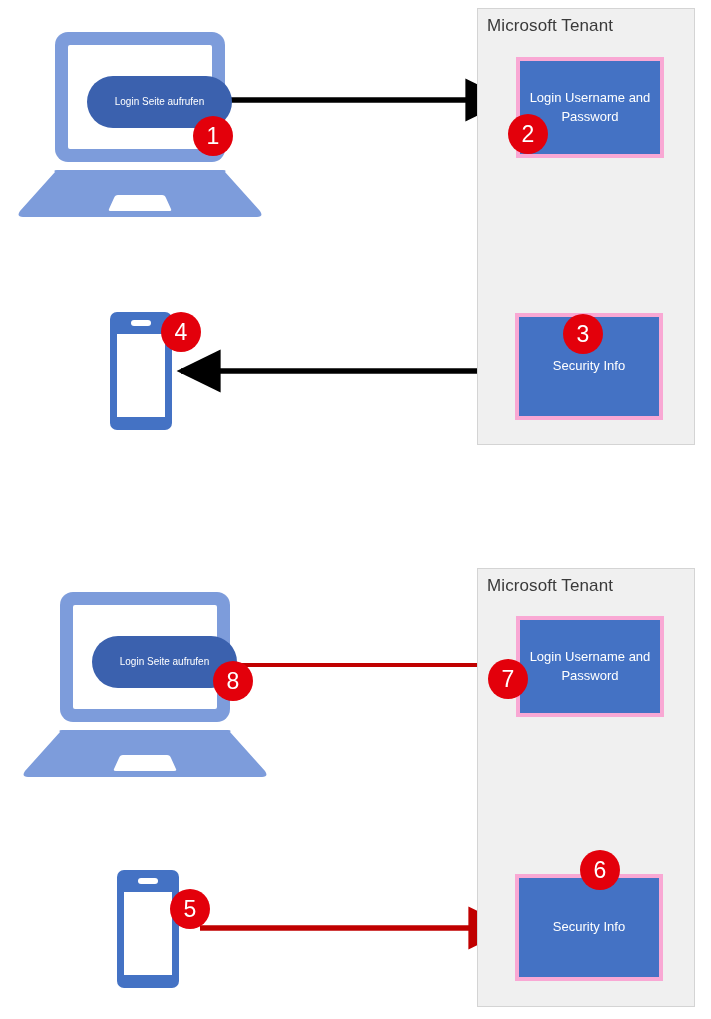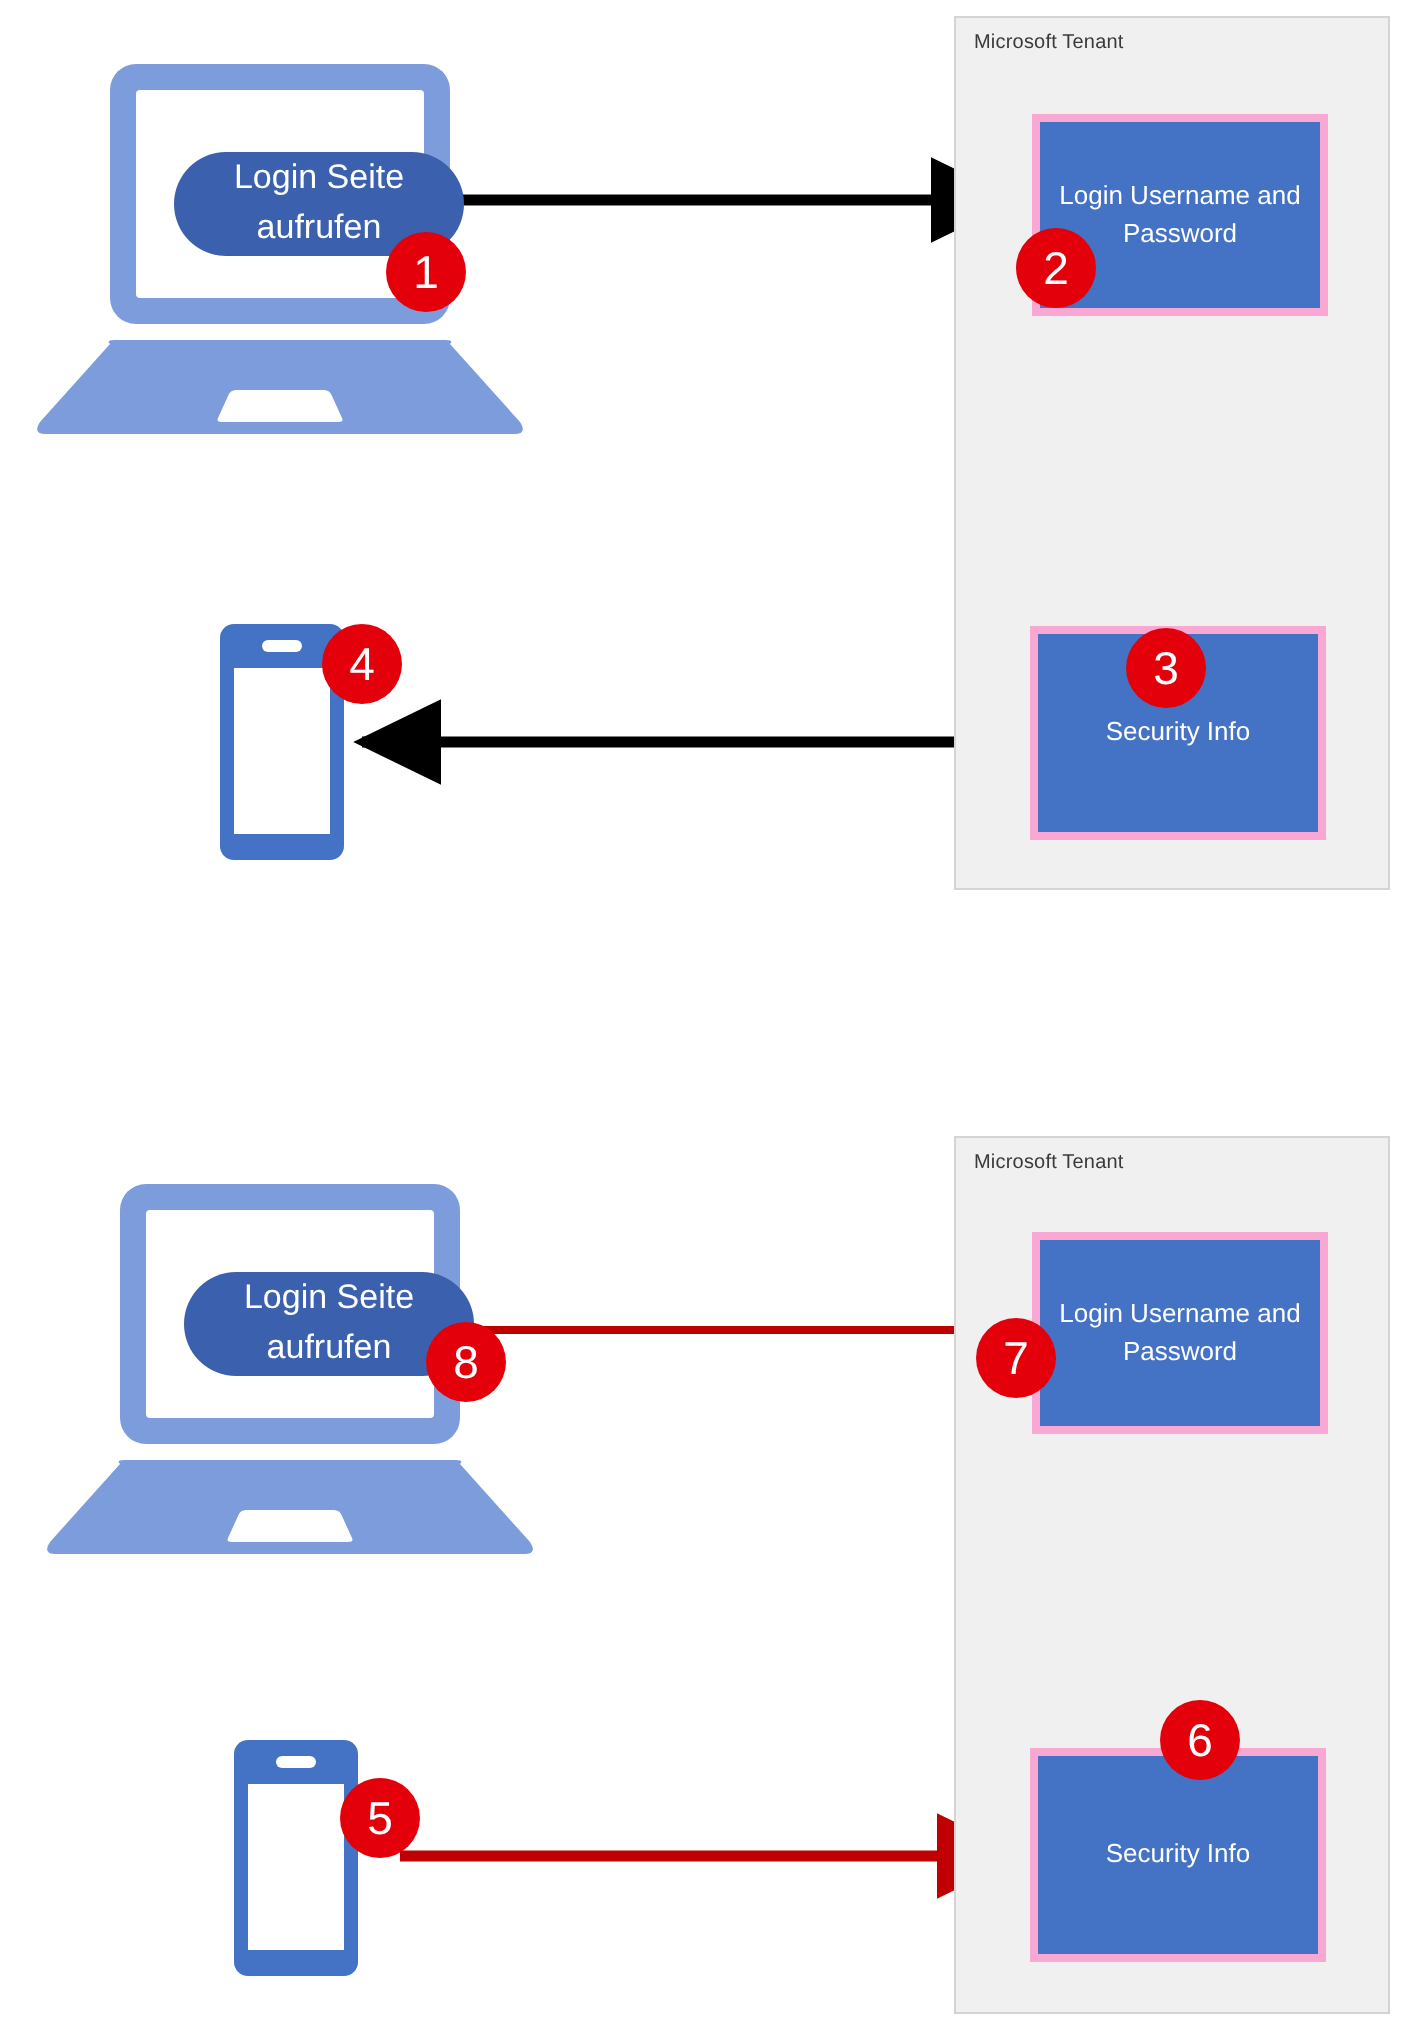"Microsoft Tenant" .tenant-label { font-size: 10px -> 17px }
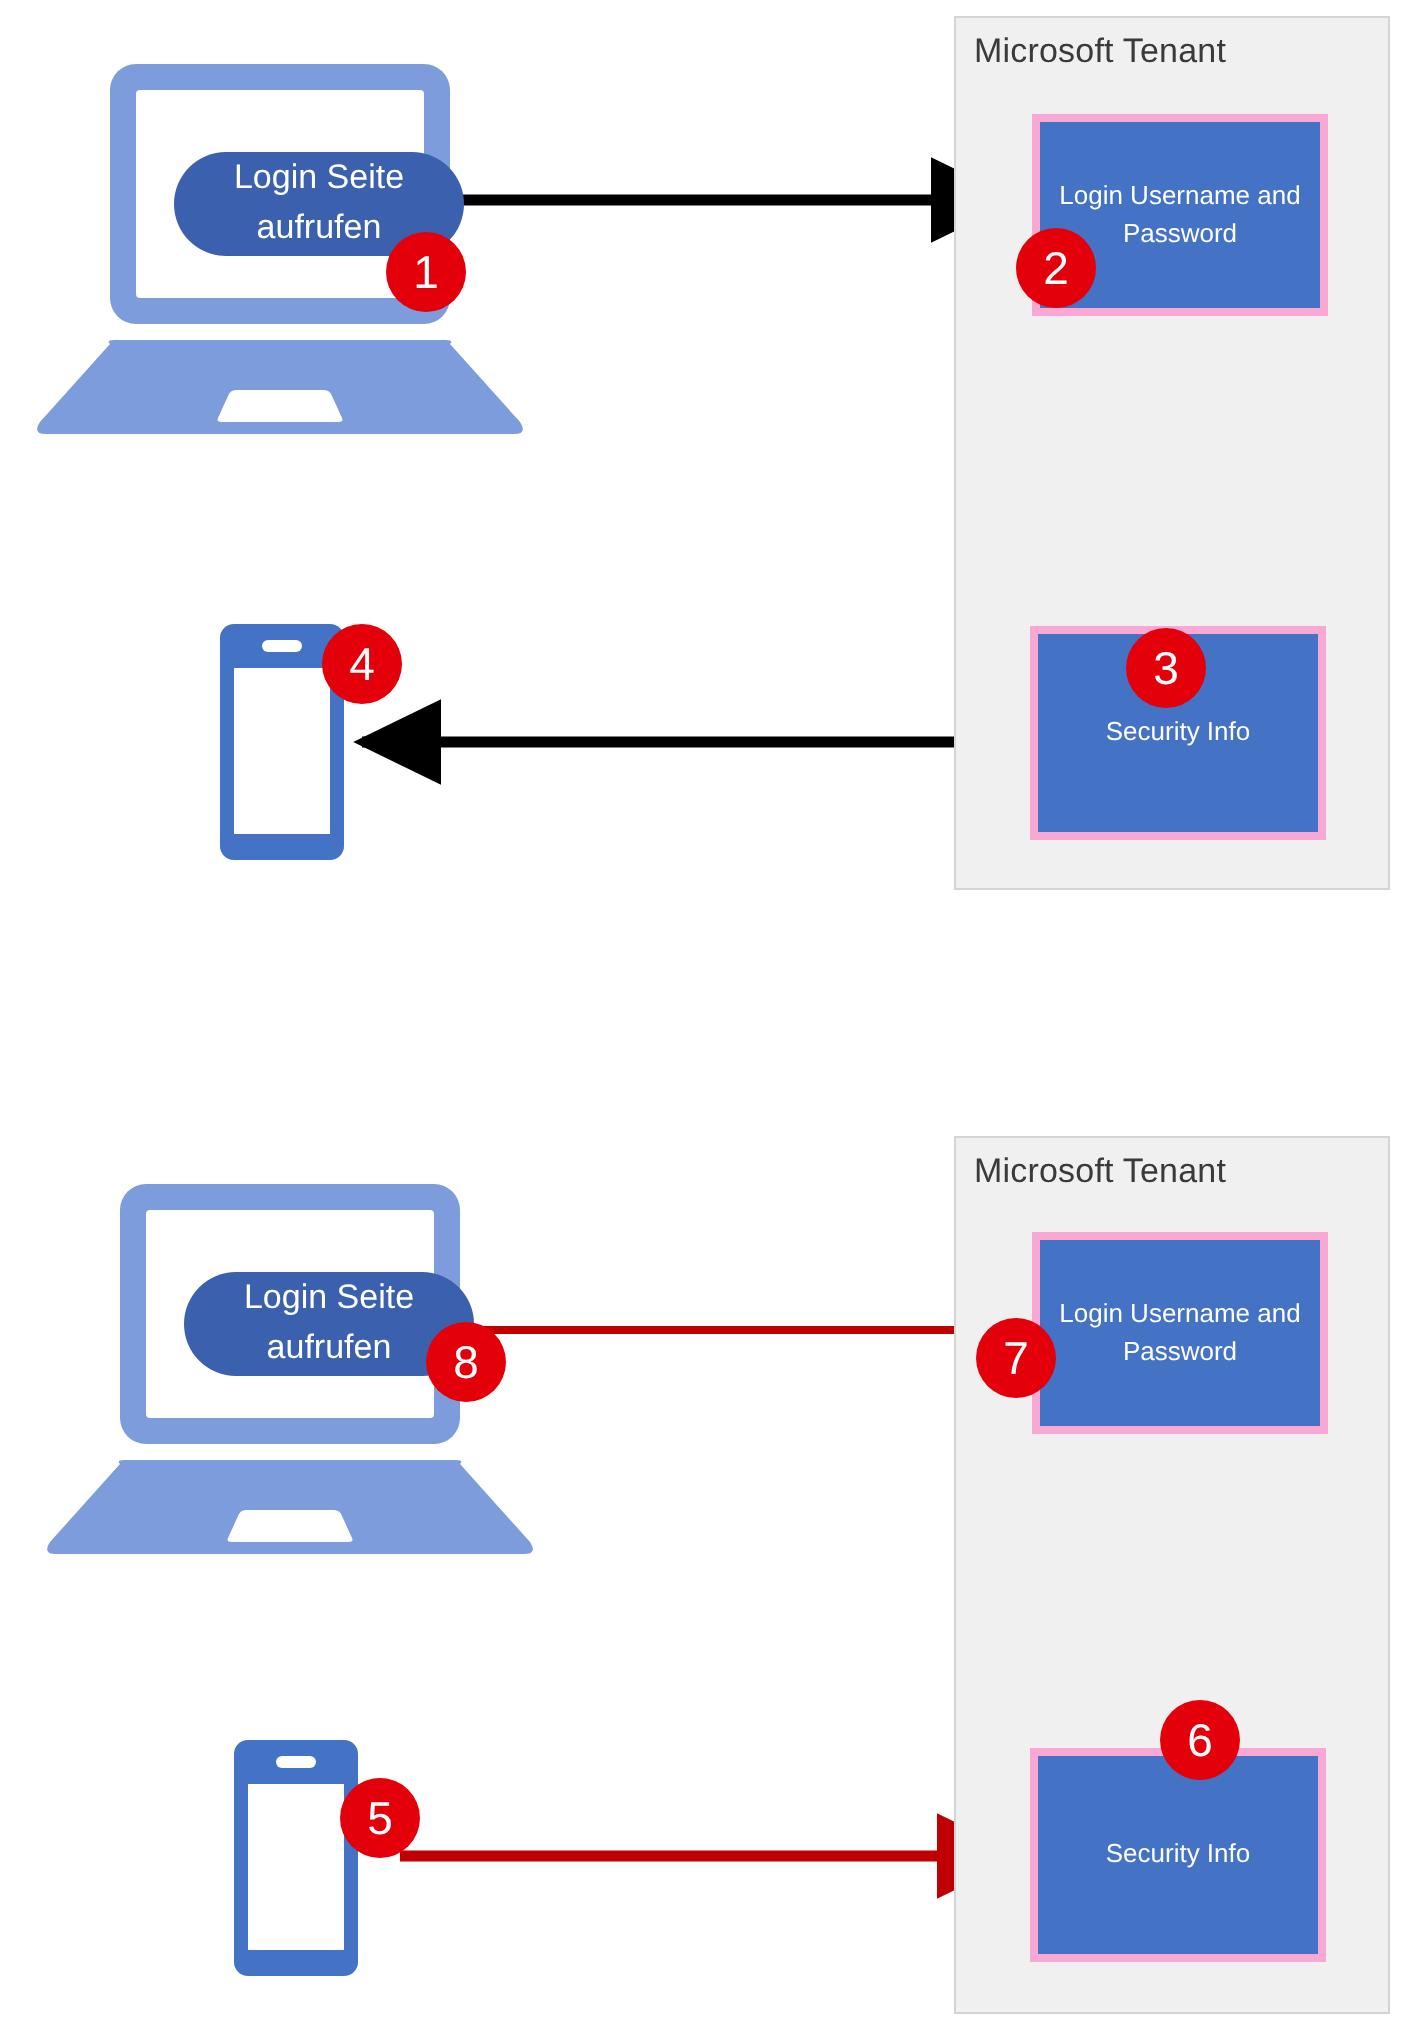"Login Seite aufrufen" .pill { font-size: 17px -> 10px }
